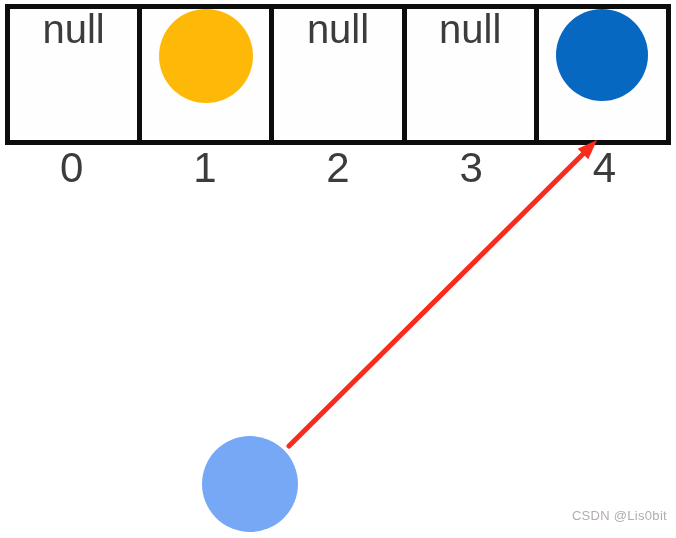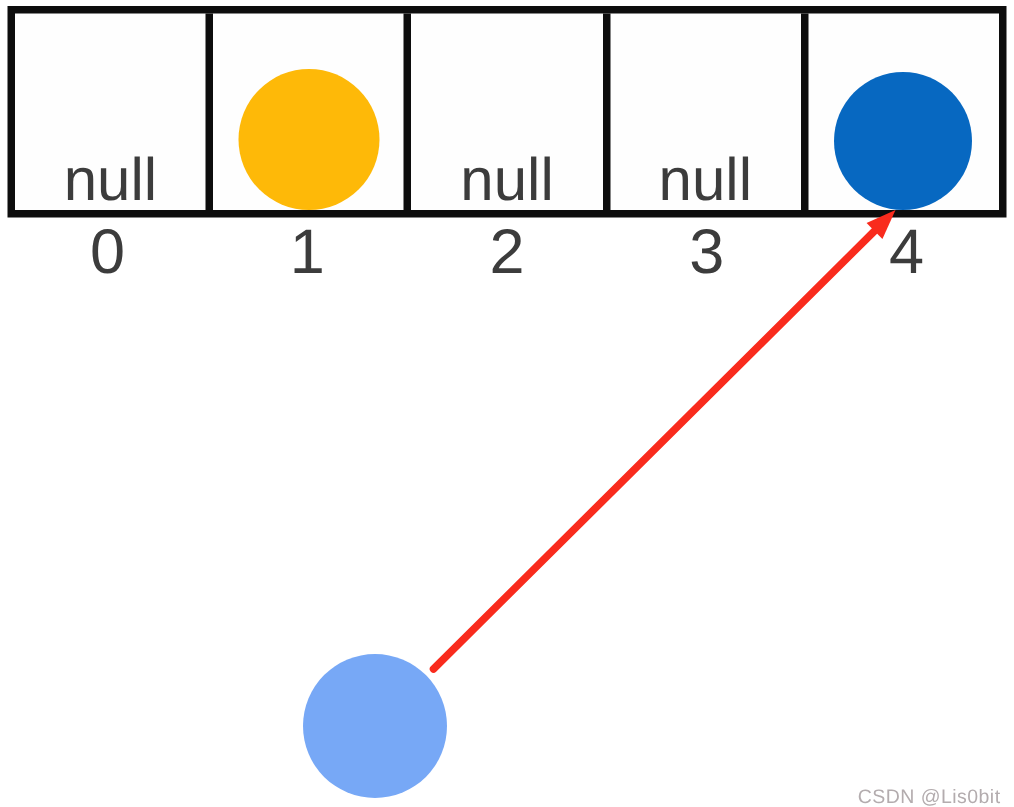"null" .cell { align-items: flex-end -> flex-start }
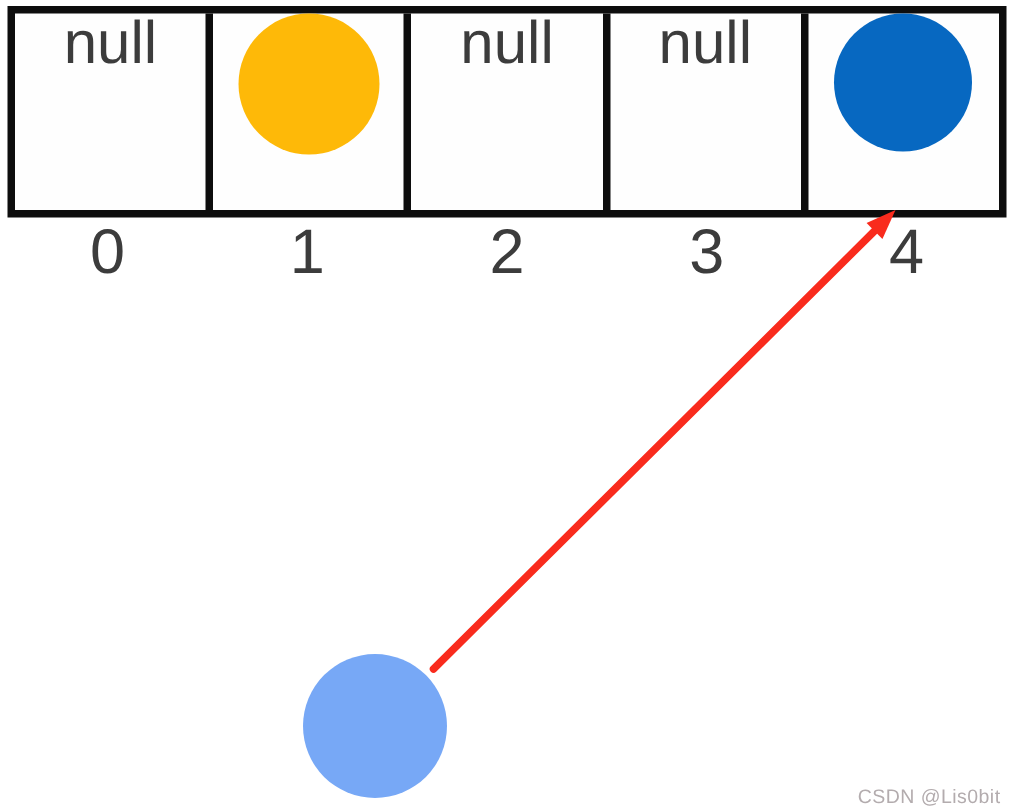"CSDN @Lis0bit" .watermark { margin-top: 15px -> none }
